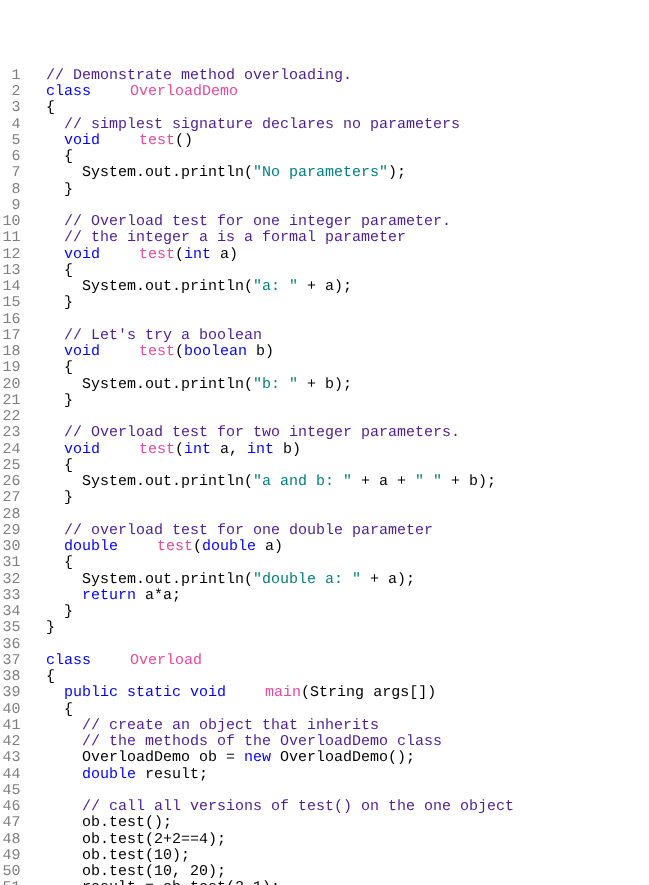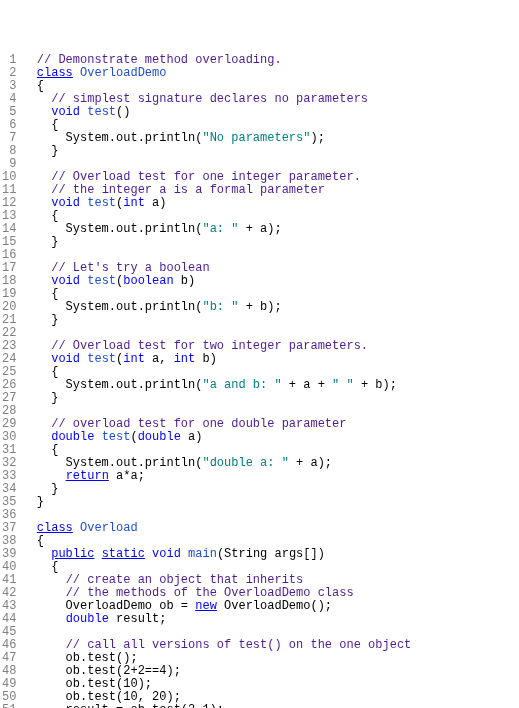"class" .keyword { text-decoration: underline -> none }
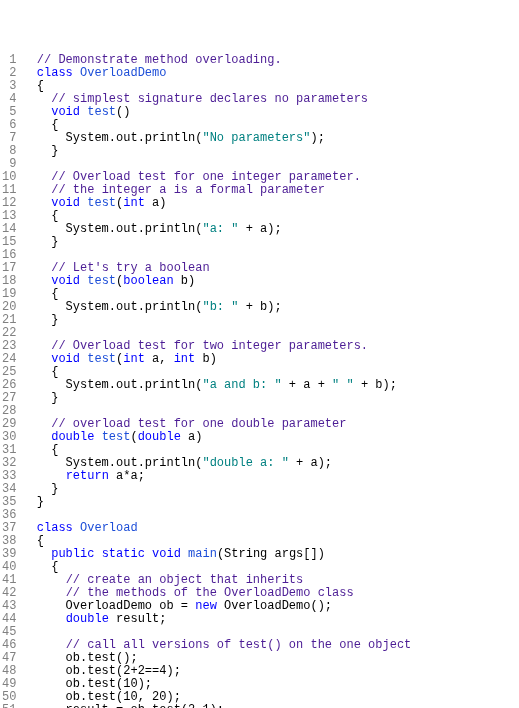"OverloadDemo" .ident { color: #1d4ed8 -> #ec4899; margin-left: none -> 24px }
